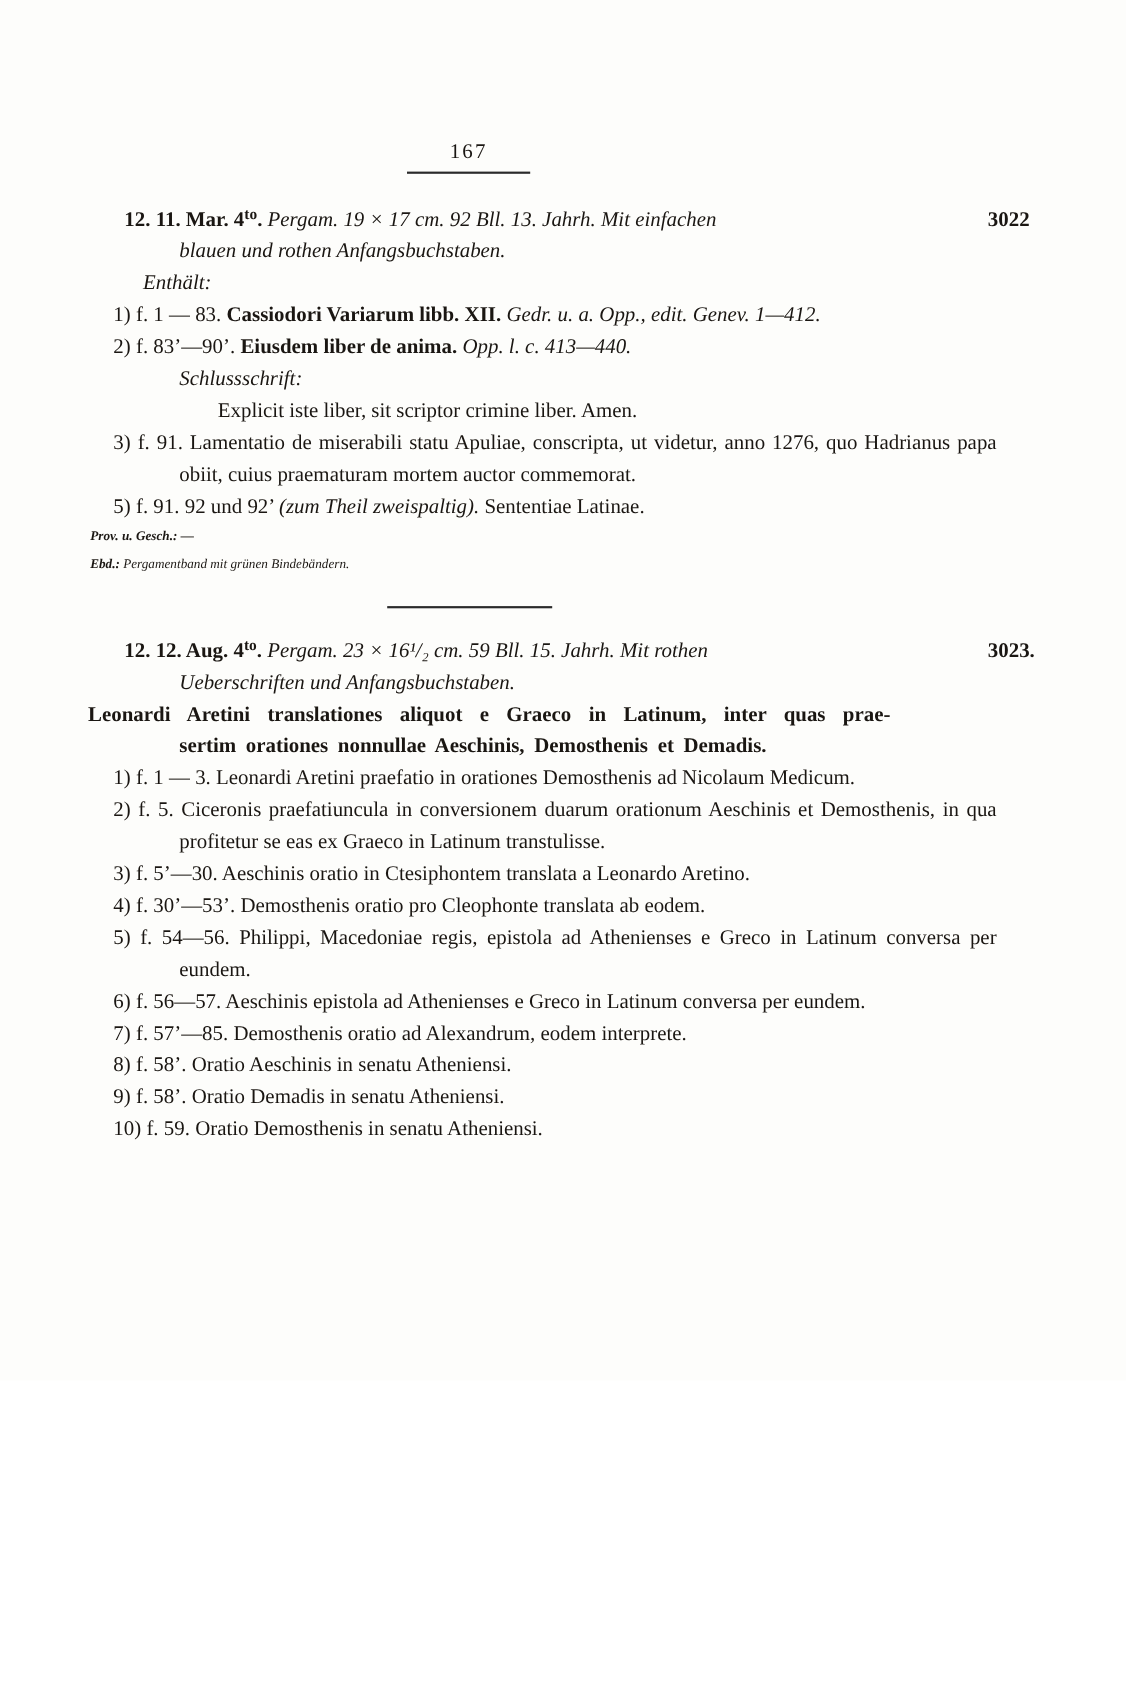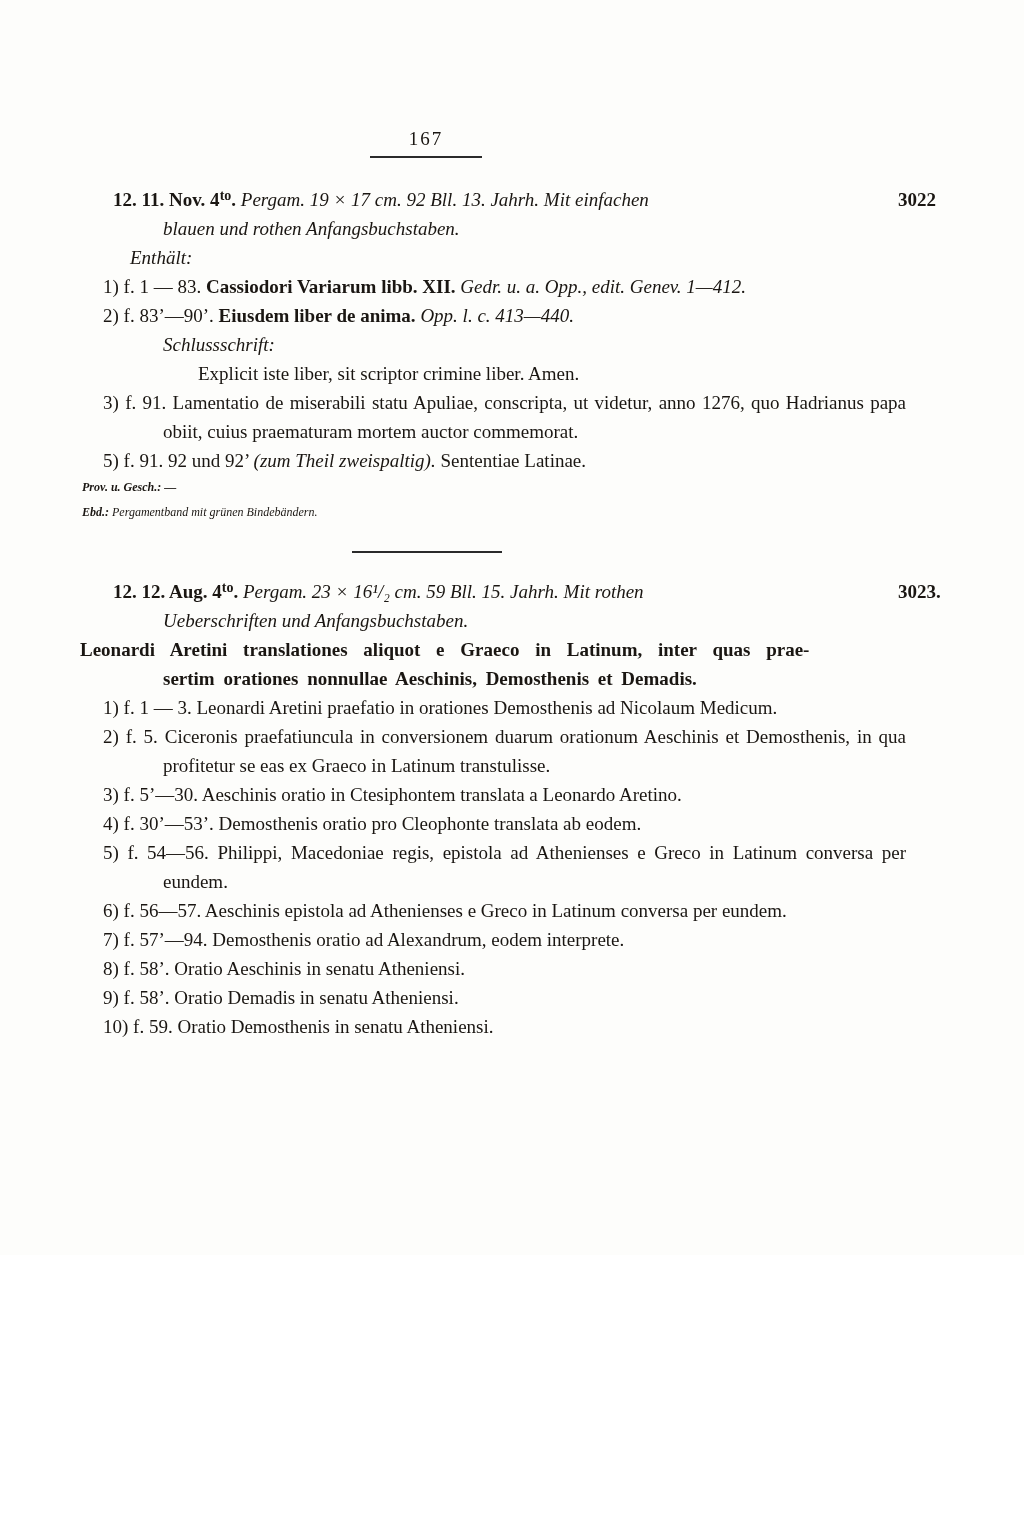"12. 11. Nov. 4" span.b { text: Nov -> Mar }
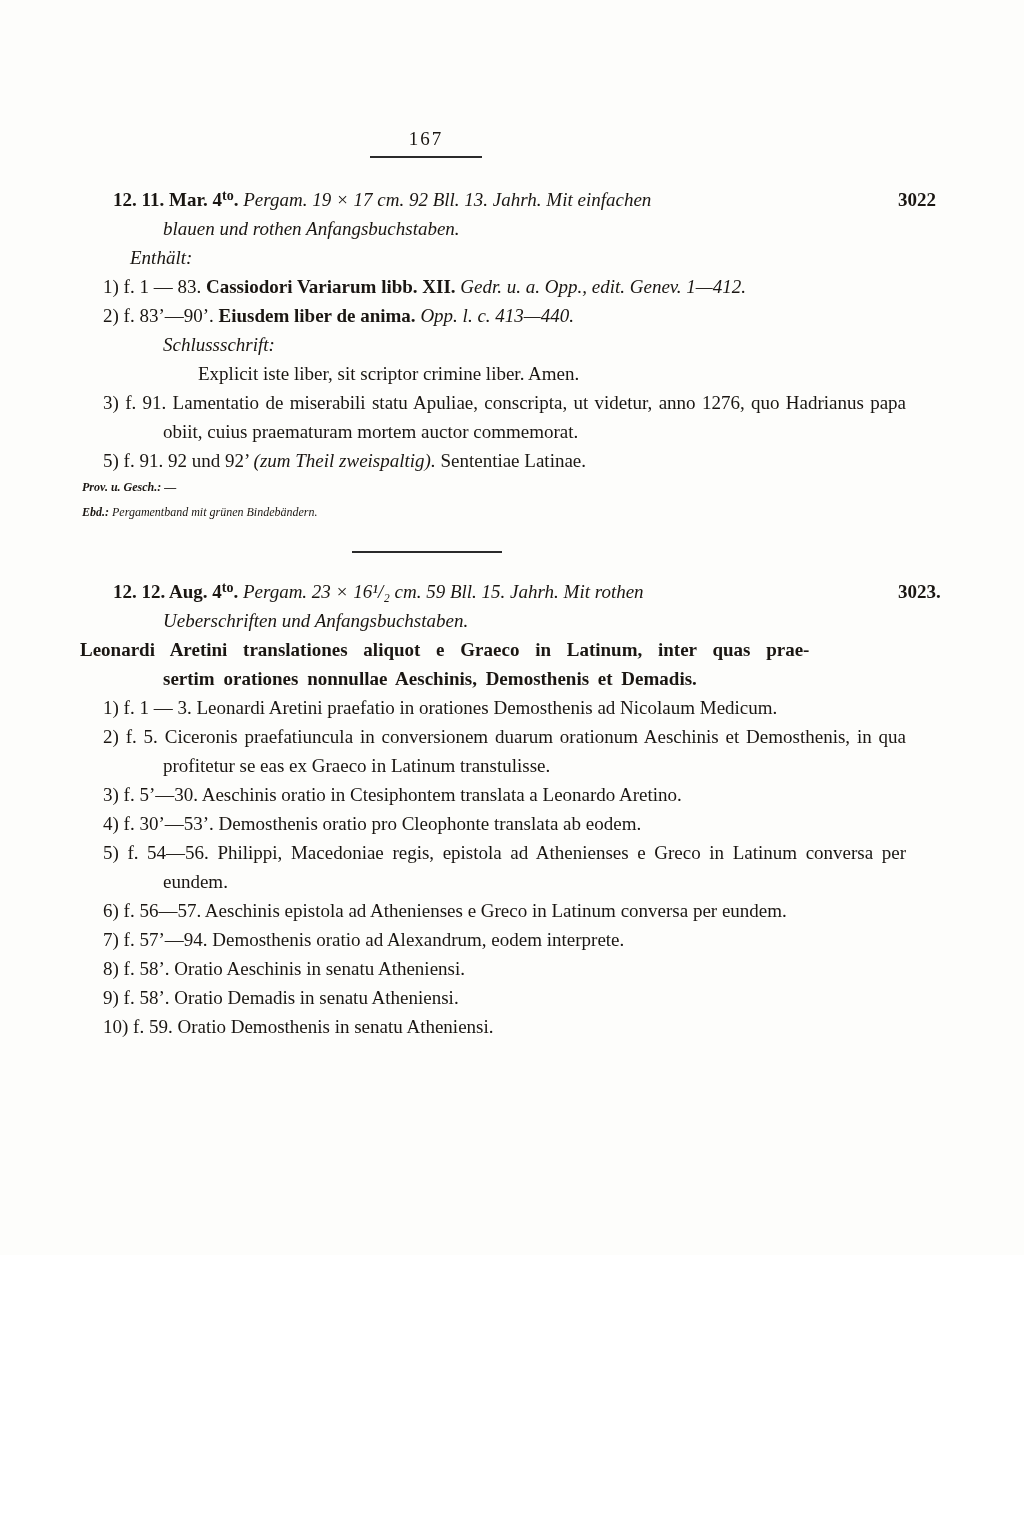"7) f. 57’—94." span { text: 94 -> 85 }
